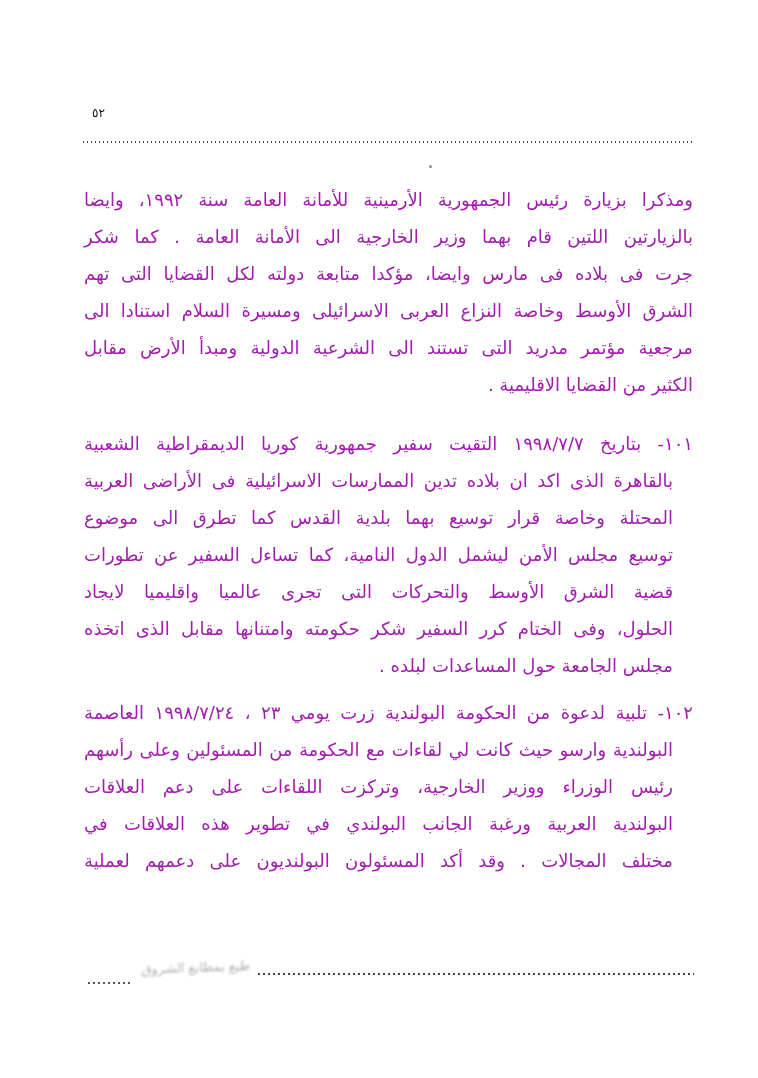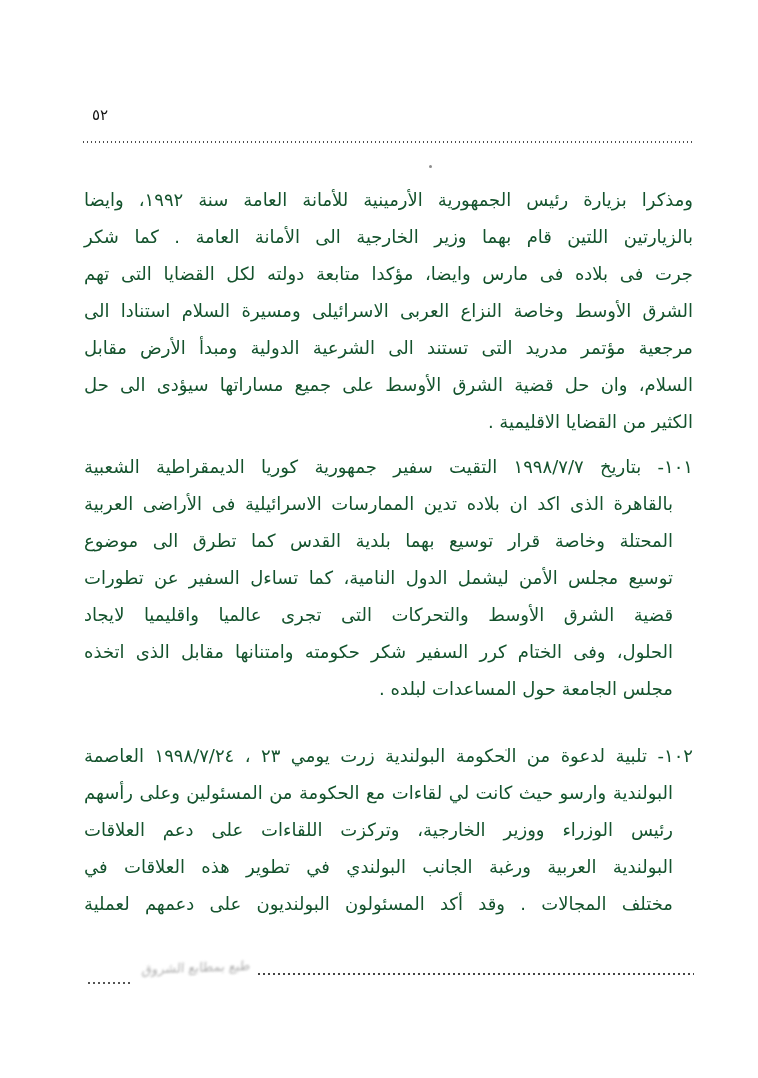"٥٢" .page-number { font-size: 15px -> 12px }
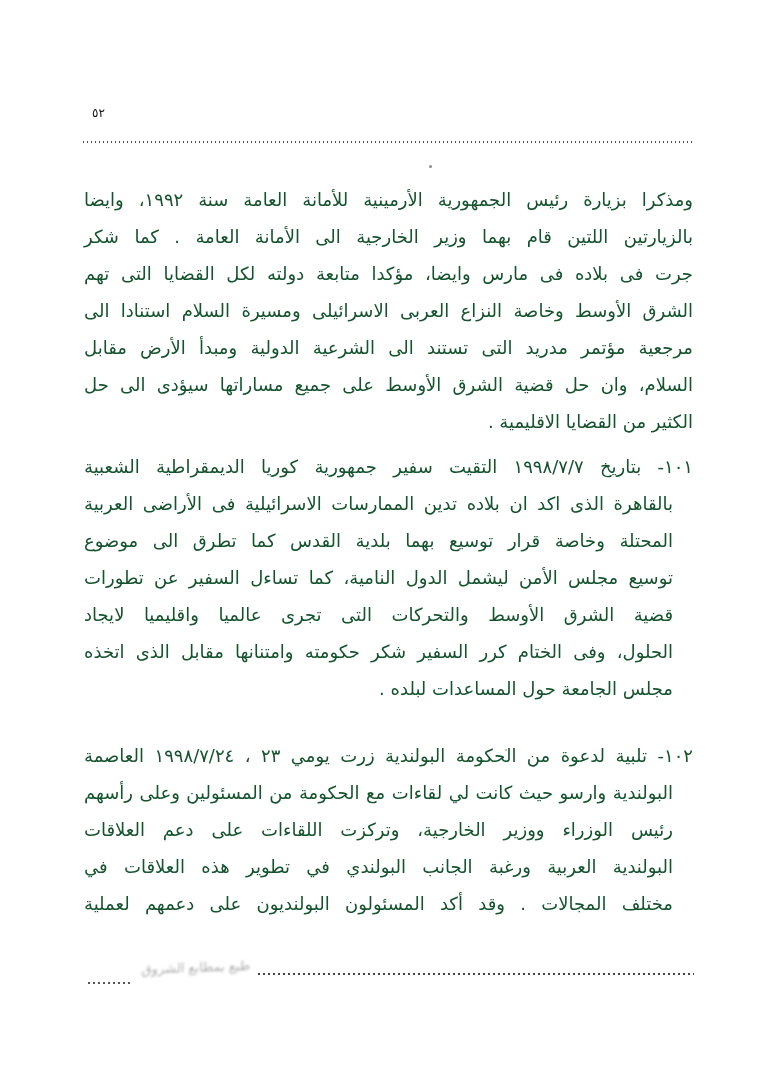"ومذكرا بزيارة رئيس الجمهورية الأرمينية" .content { color: #14532d -> #a21caf }
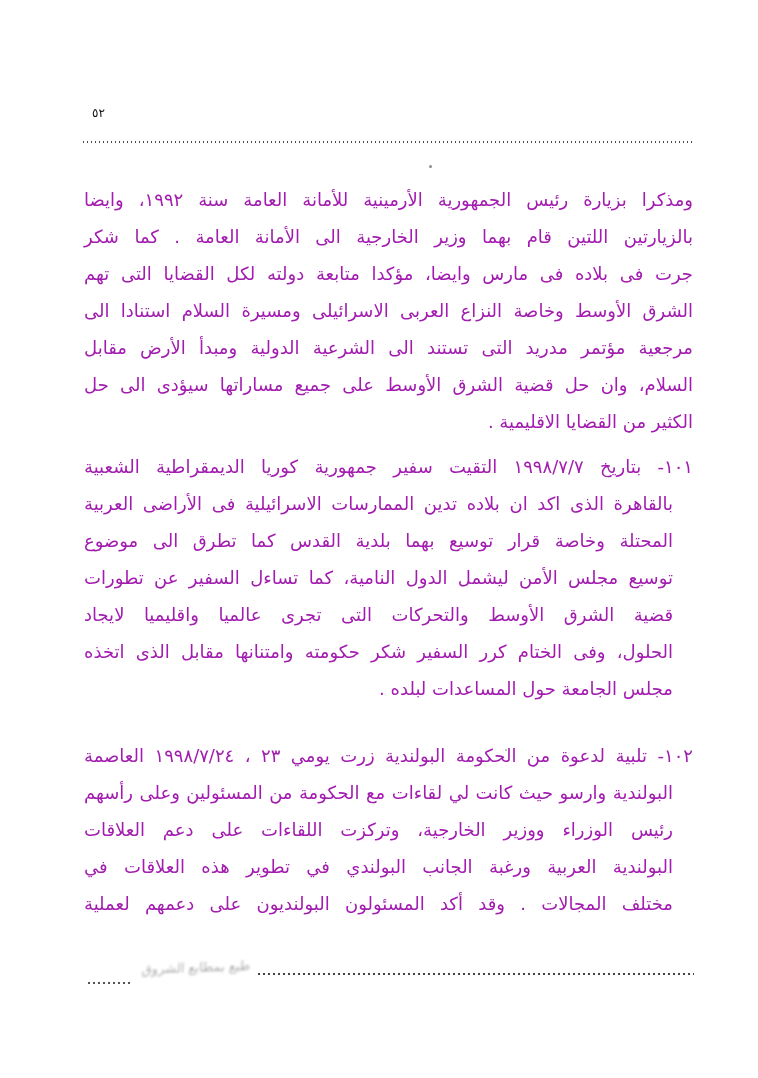"السلام، وان حل قضية الشرق" div.line { html: <div>السلام، وان حل قضية الشرق الأوسط على جميع مساراتها سيؤدى الى حل</div> -> none }
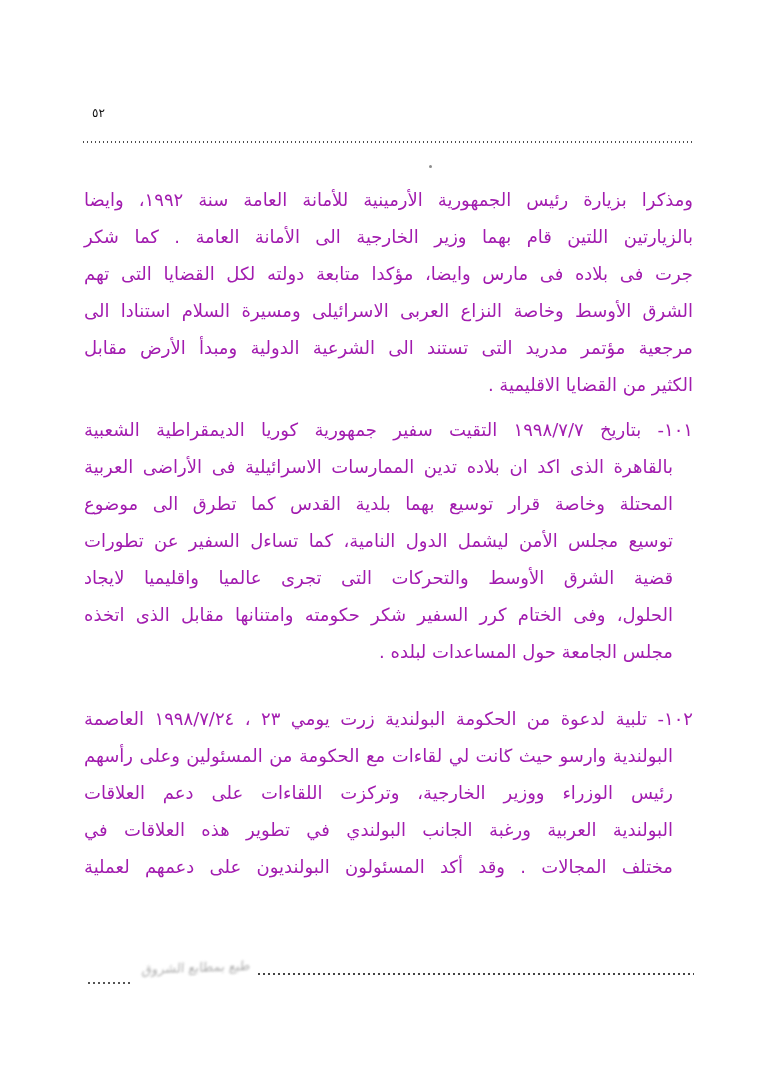"١٠١- بتاريخ ١٩٩٨/٧/٧ التقيت سفير" .para-101 { margin-top: 8px -> 22px }
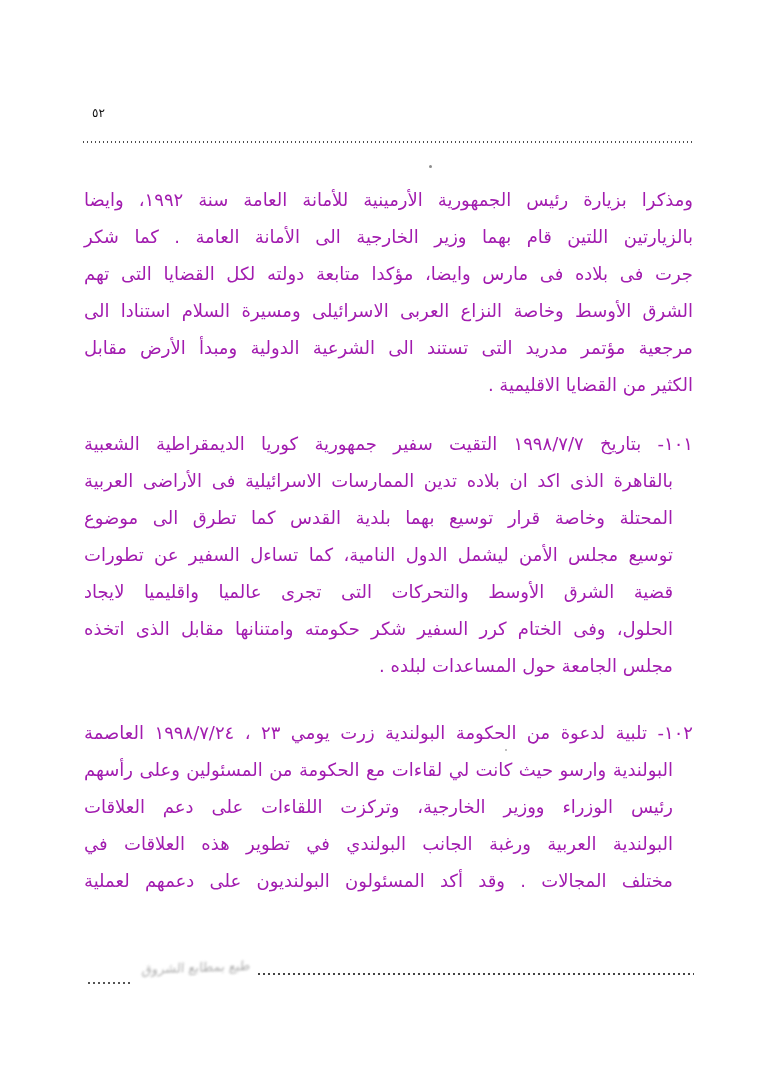"١٠٢- تلبية لدعوة من الحكومة" .para-102 { margin-top: 30px -> 10px }
